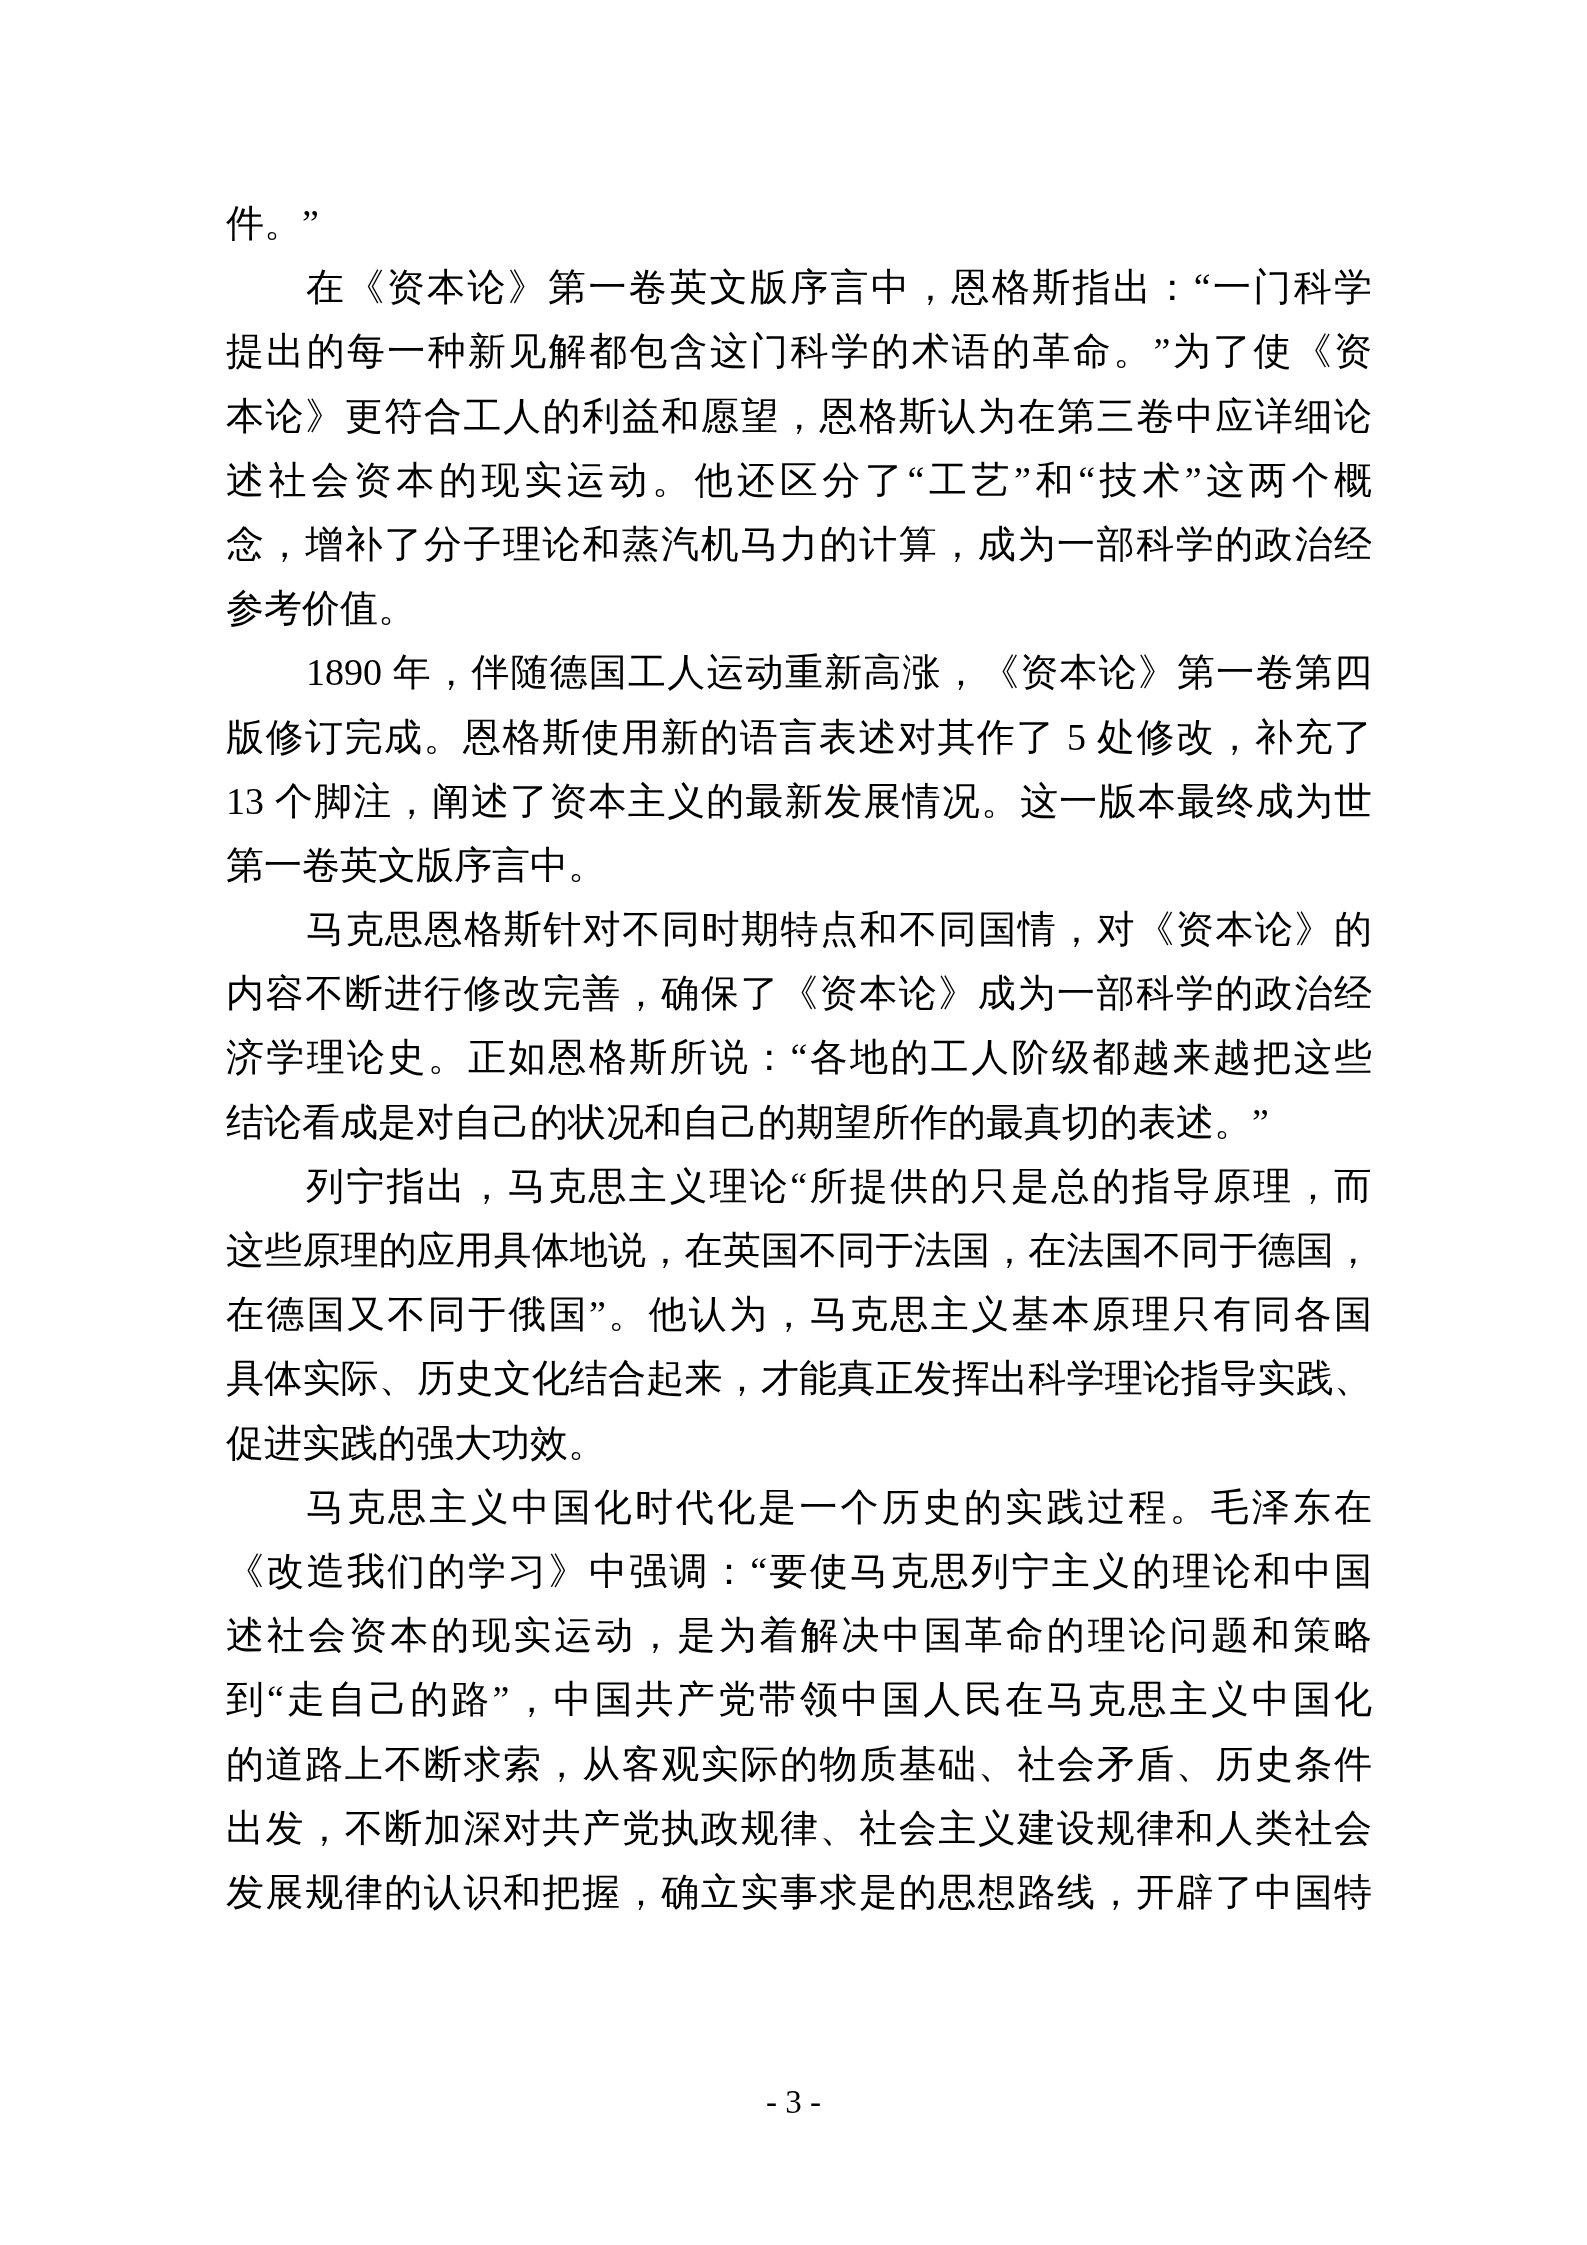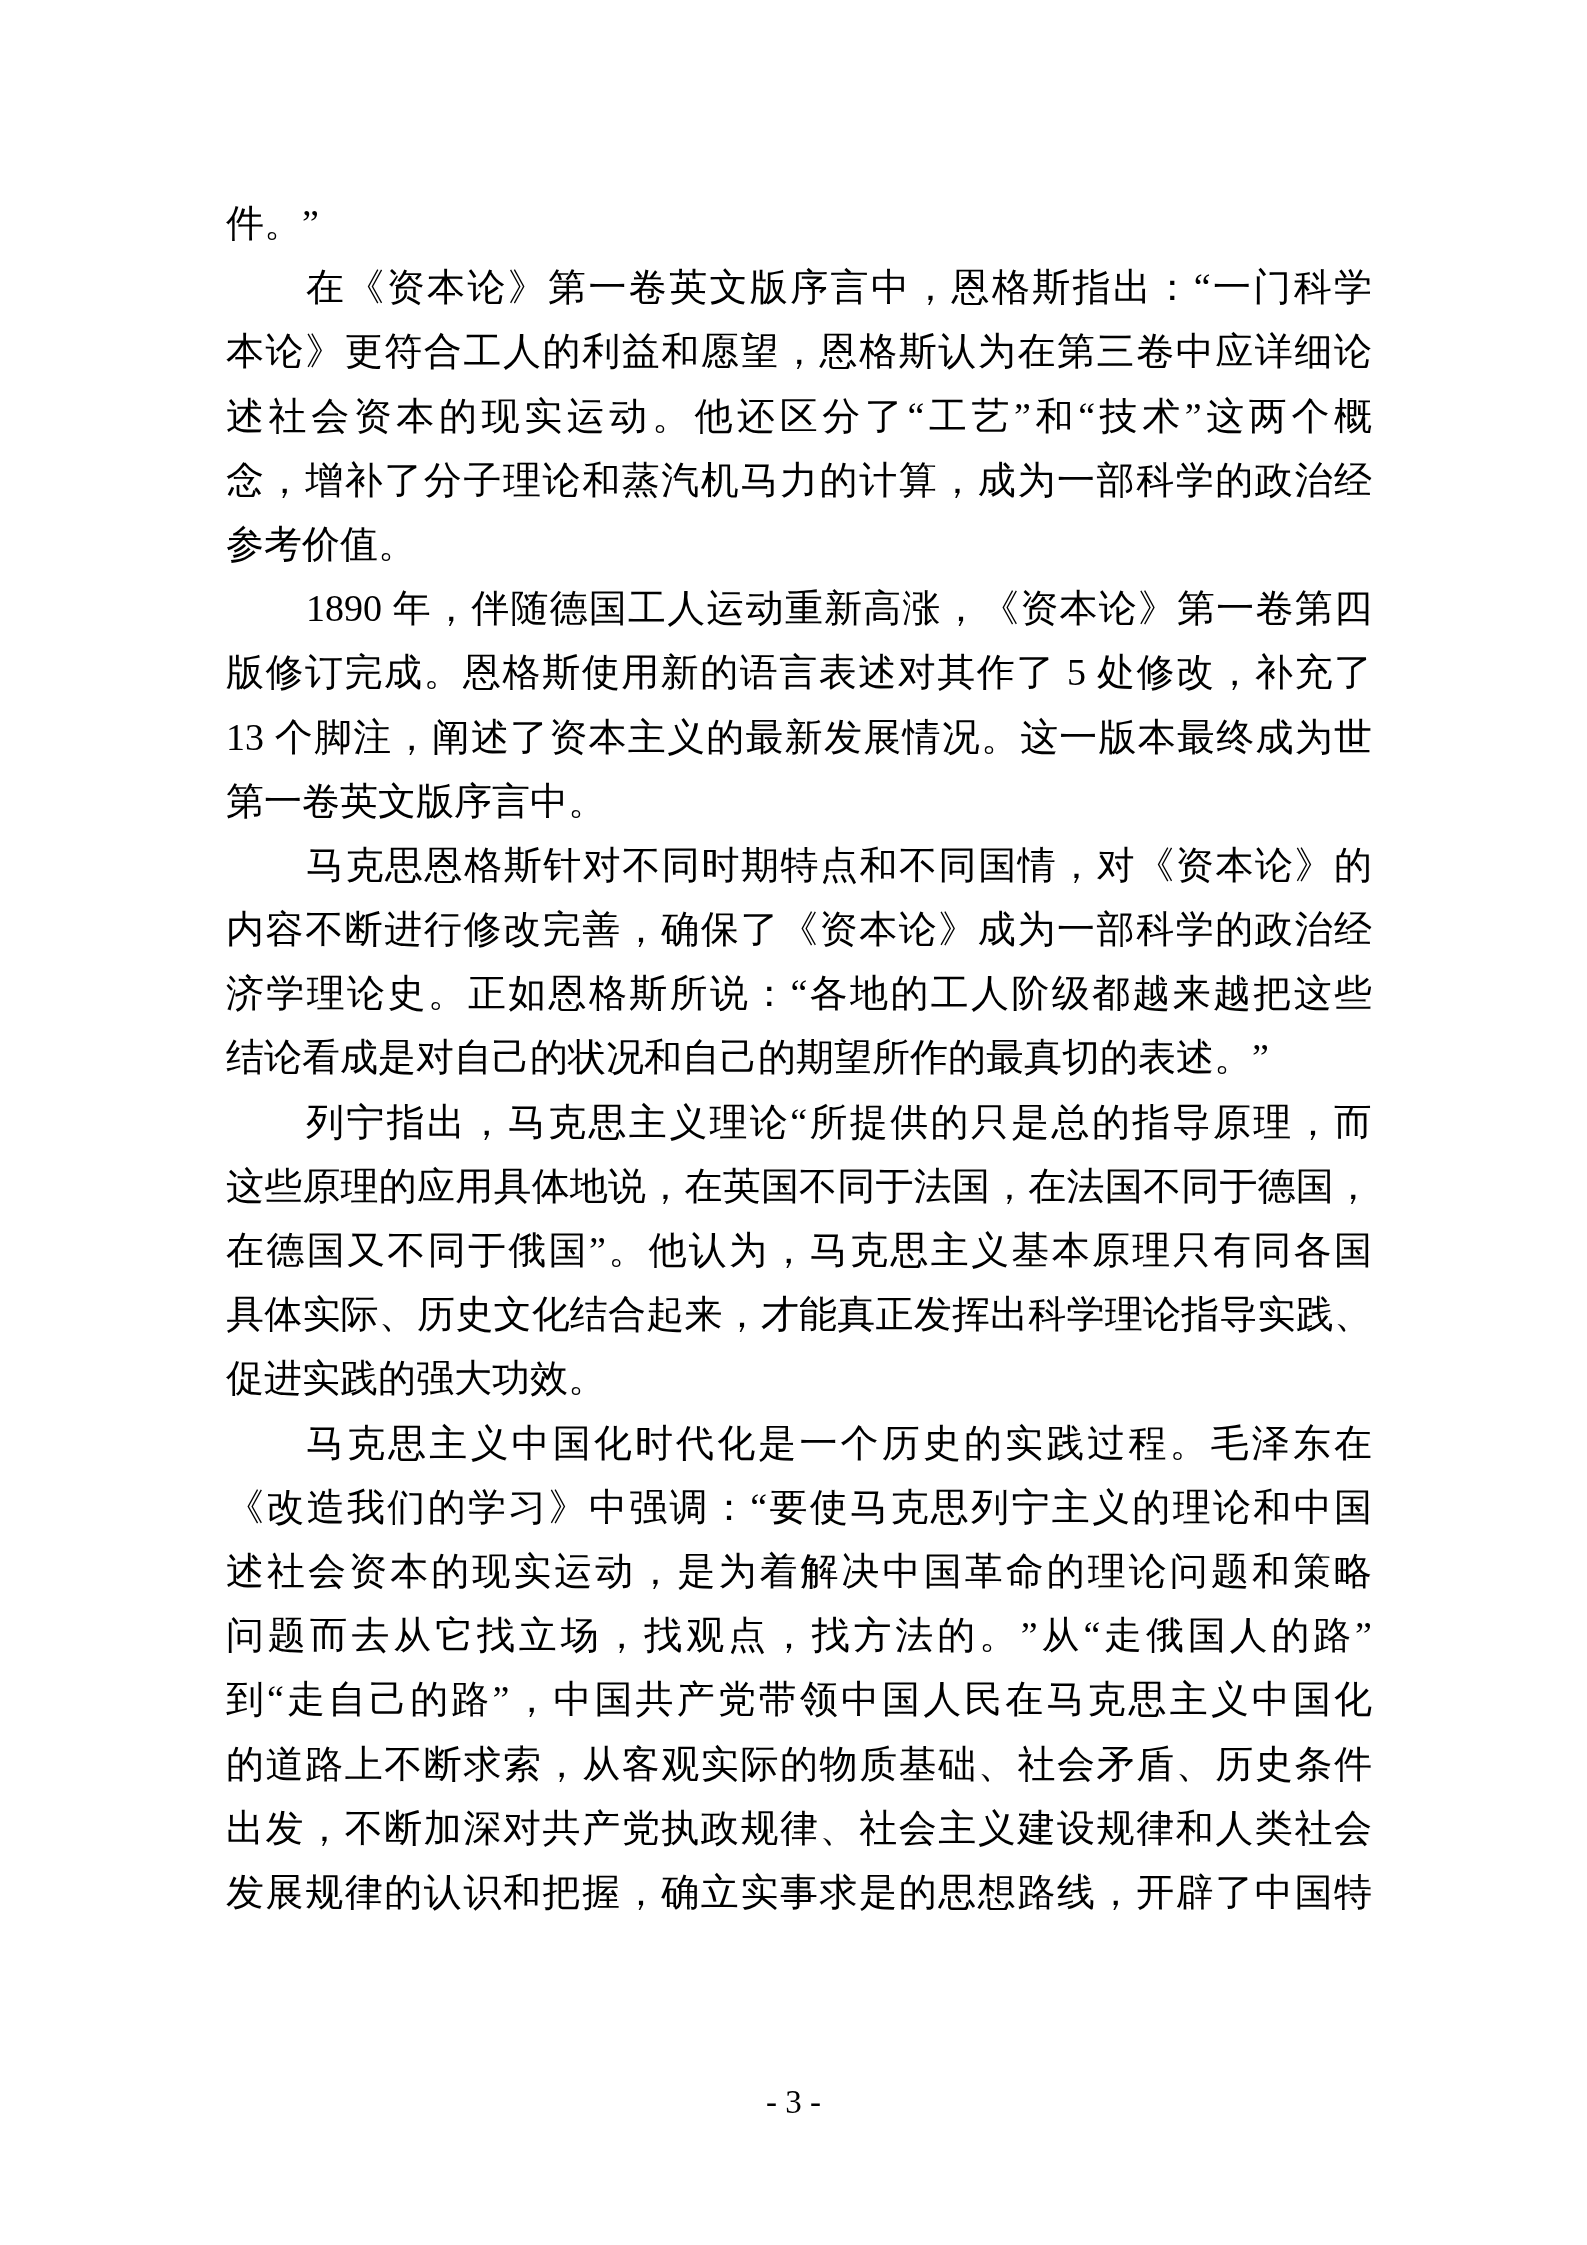"提出的每一种新见解都包含这门科学的术语的革命。”为了使《资" div.line { html: none -> <div>提出的每一种新见解都包含这门科学的术语的革命。”为了使《资</div> }
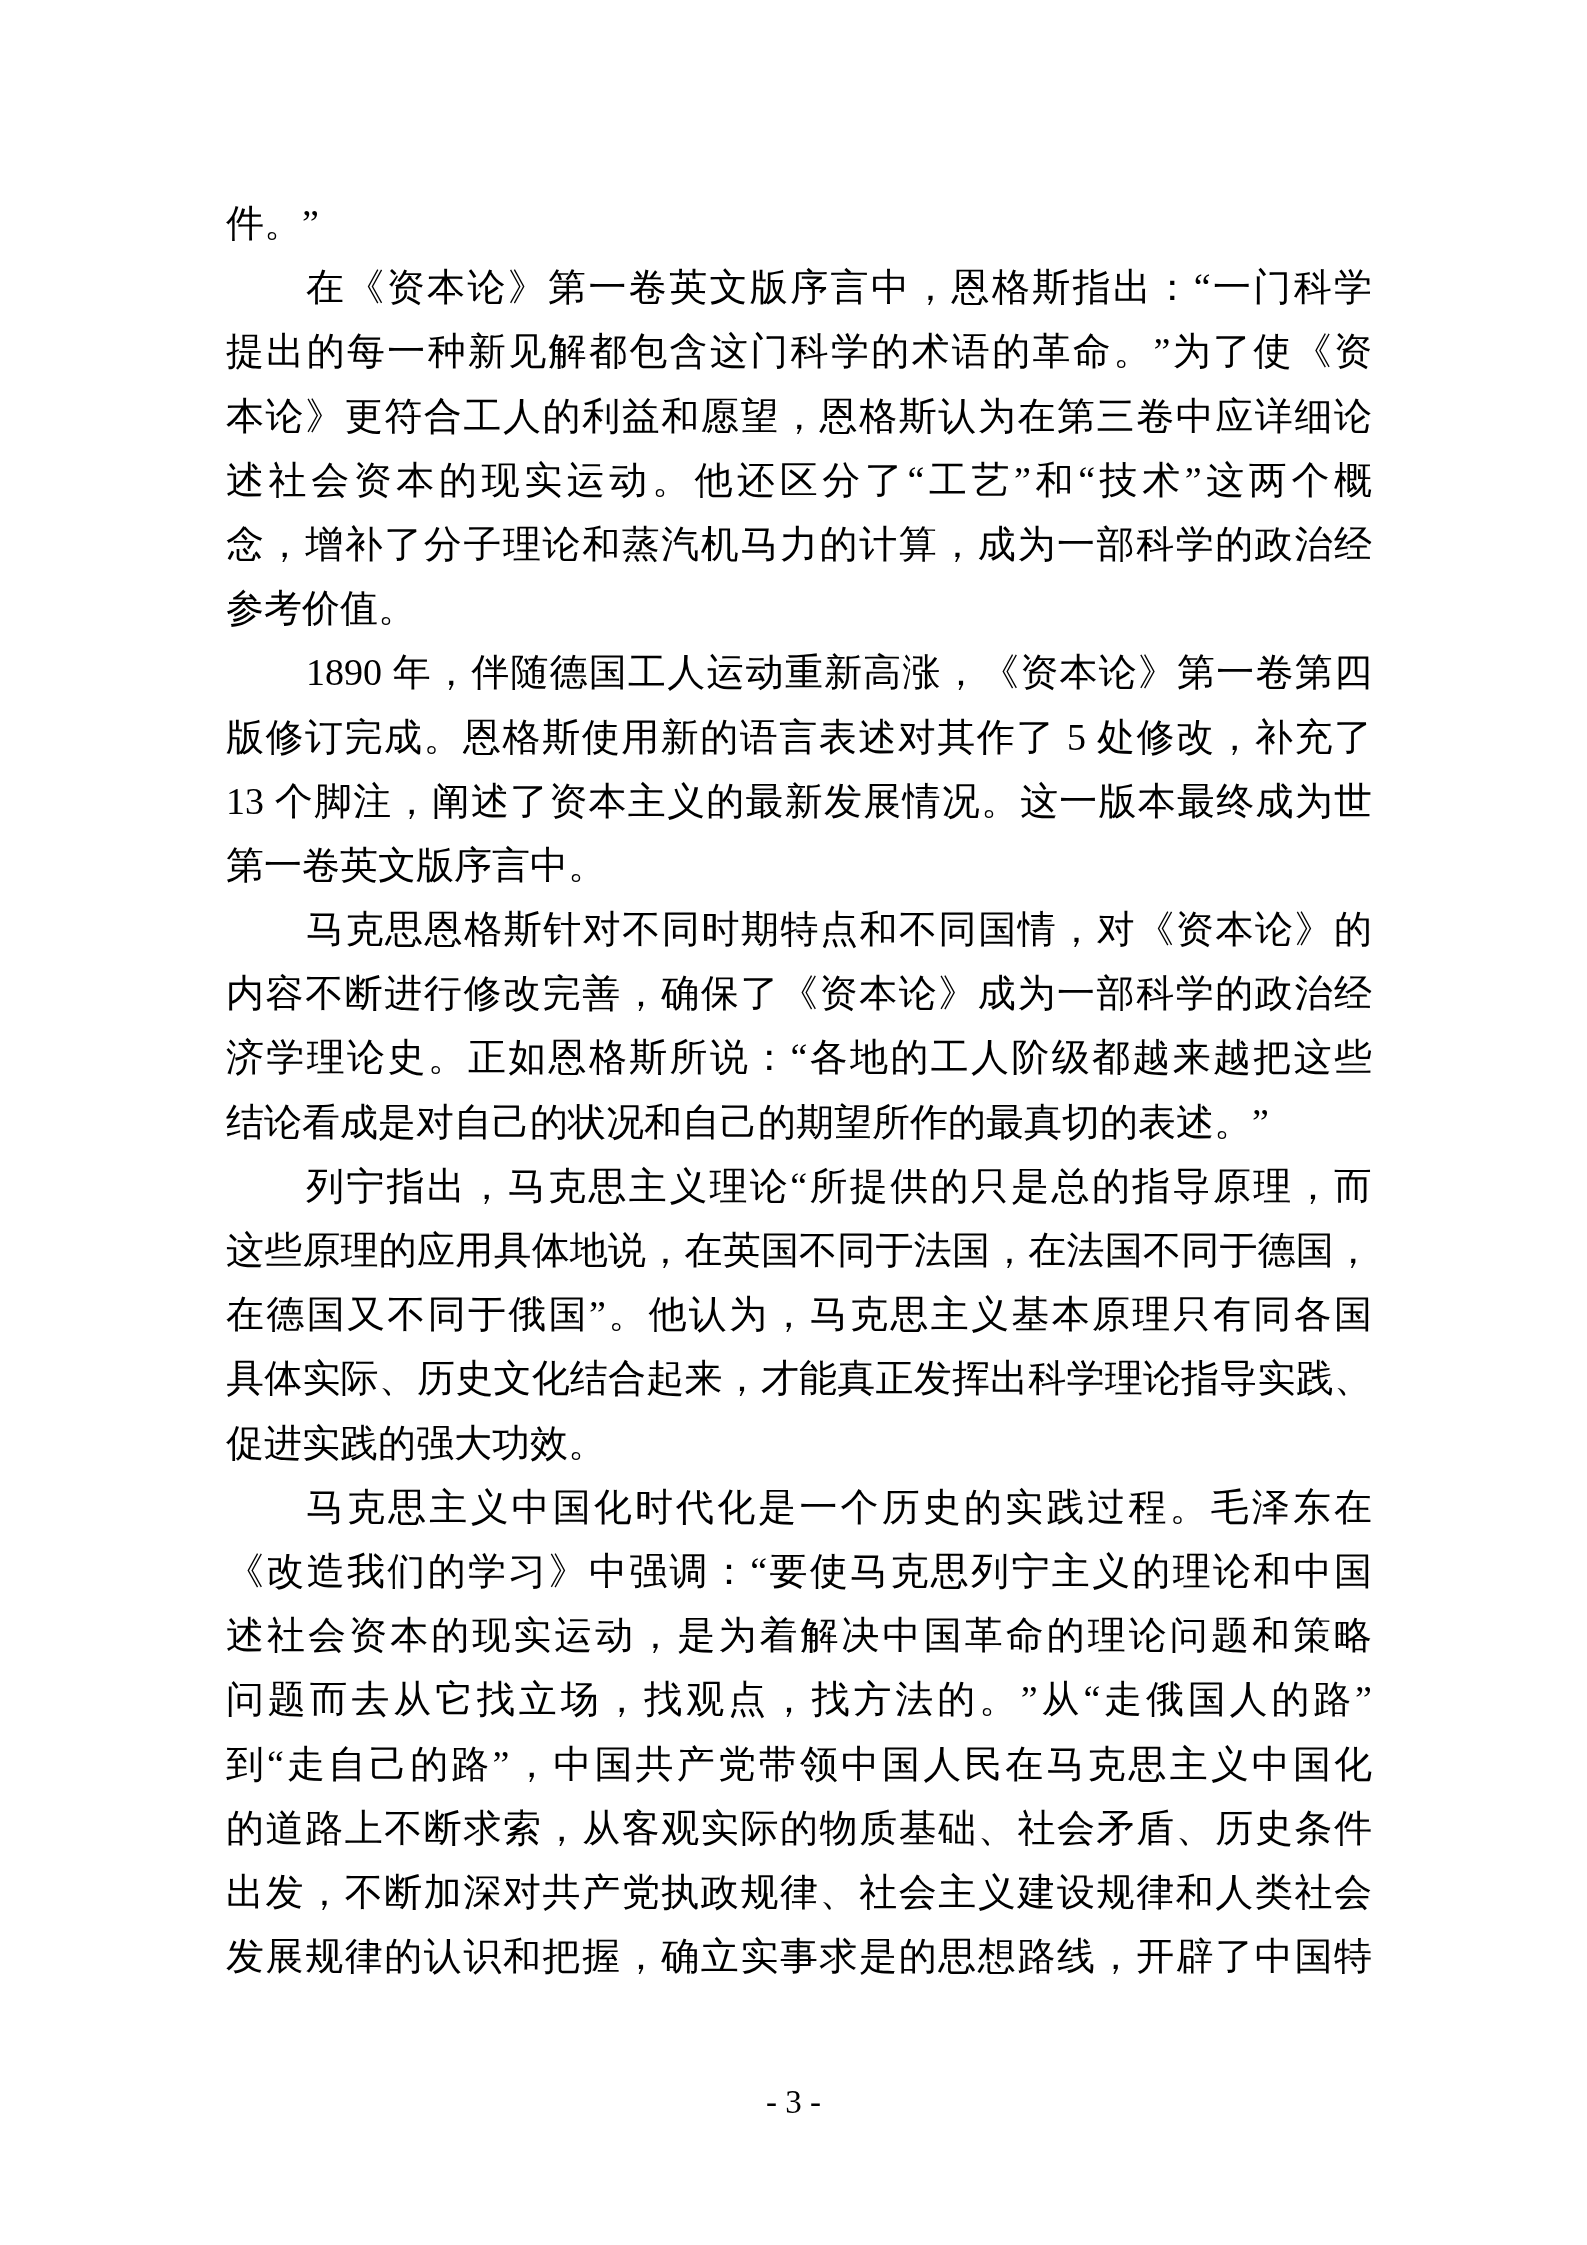"问题而去从它找立场，找观点，找方法的。”从“走俄国人的路”" div.line { html: <div>问题而去从它找立场，找观点，找方法的。”从“走俄国人的路”</div> -> none }
